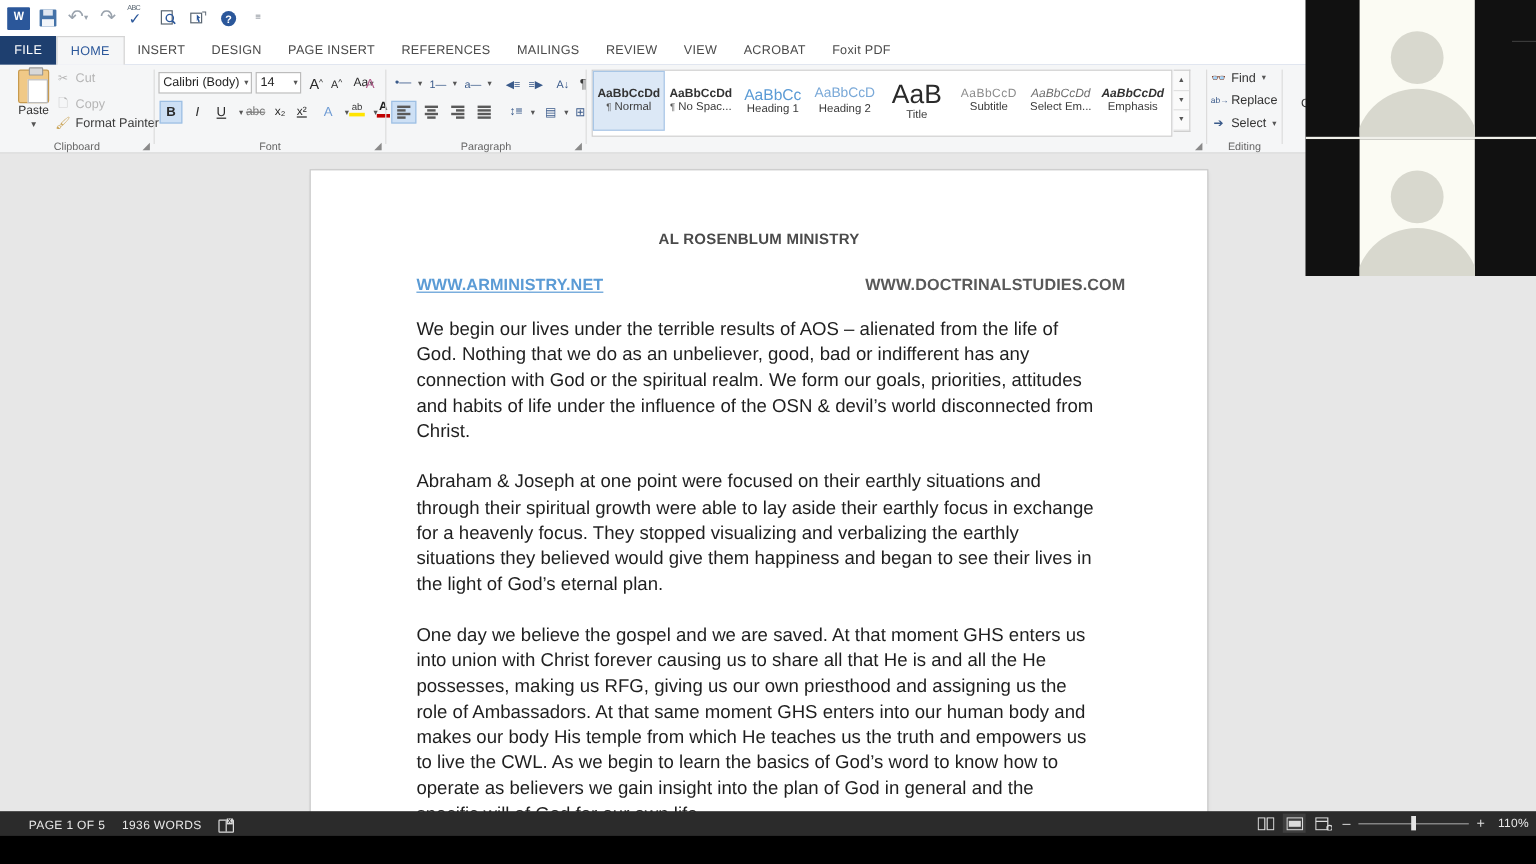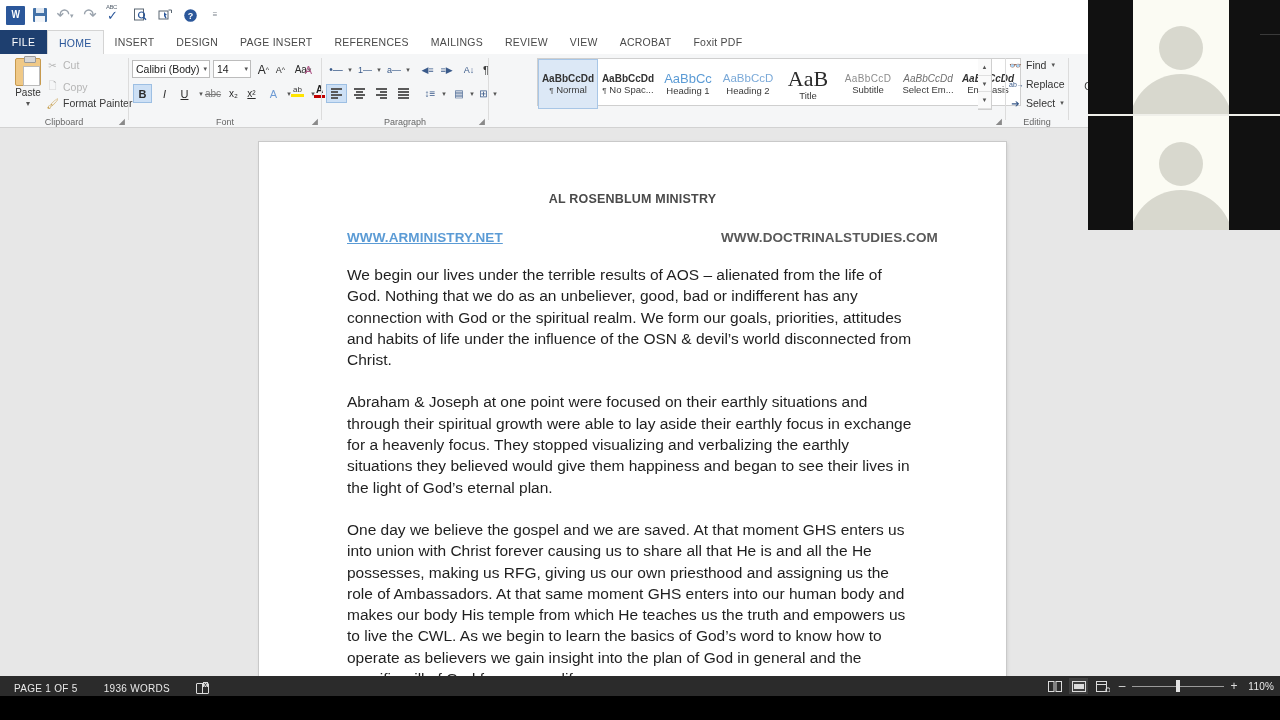"AaBbCcDd" .style-gallery { height: 48px -> 56px; margin-left: 44px -> none }
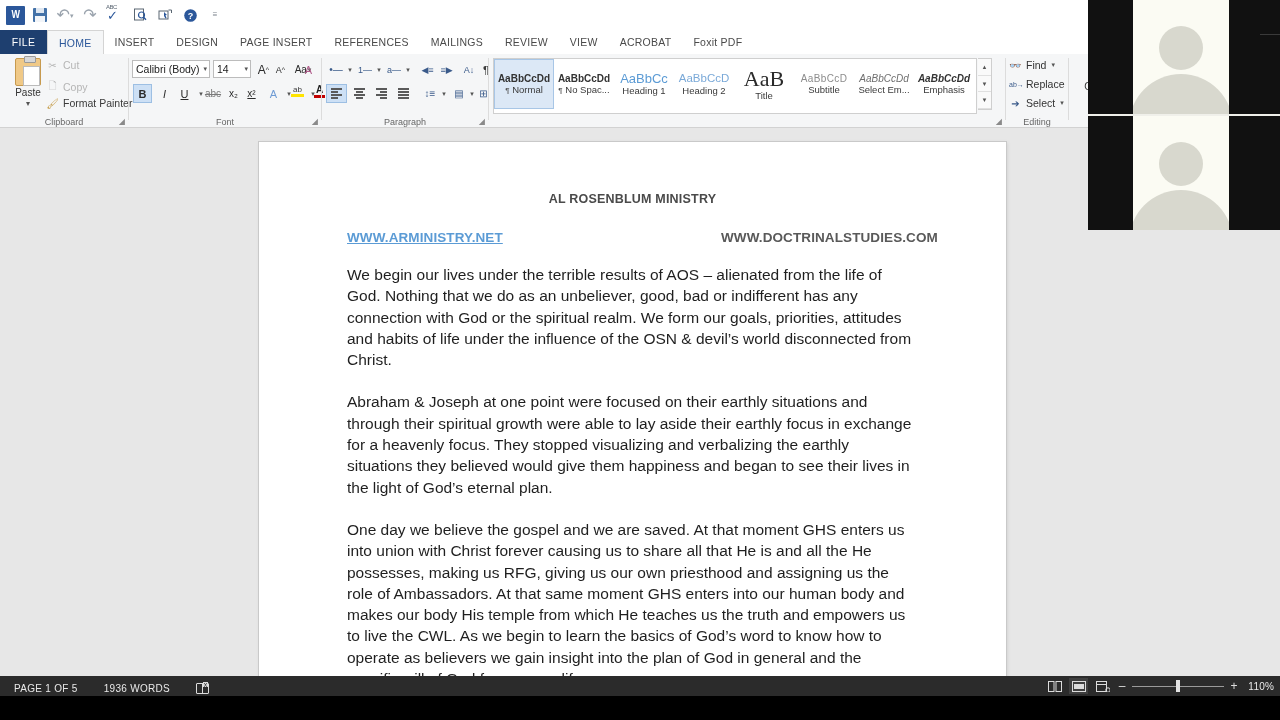"AaB" span.style-prev { font-family: Liberation Serif, serif -> none }
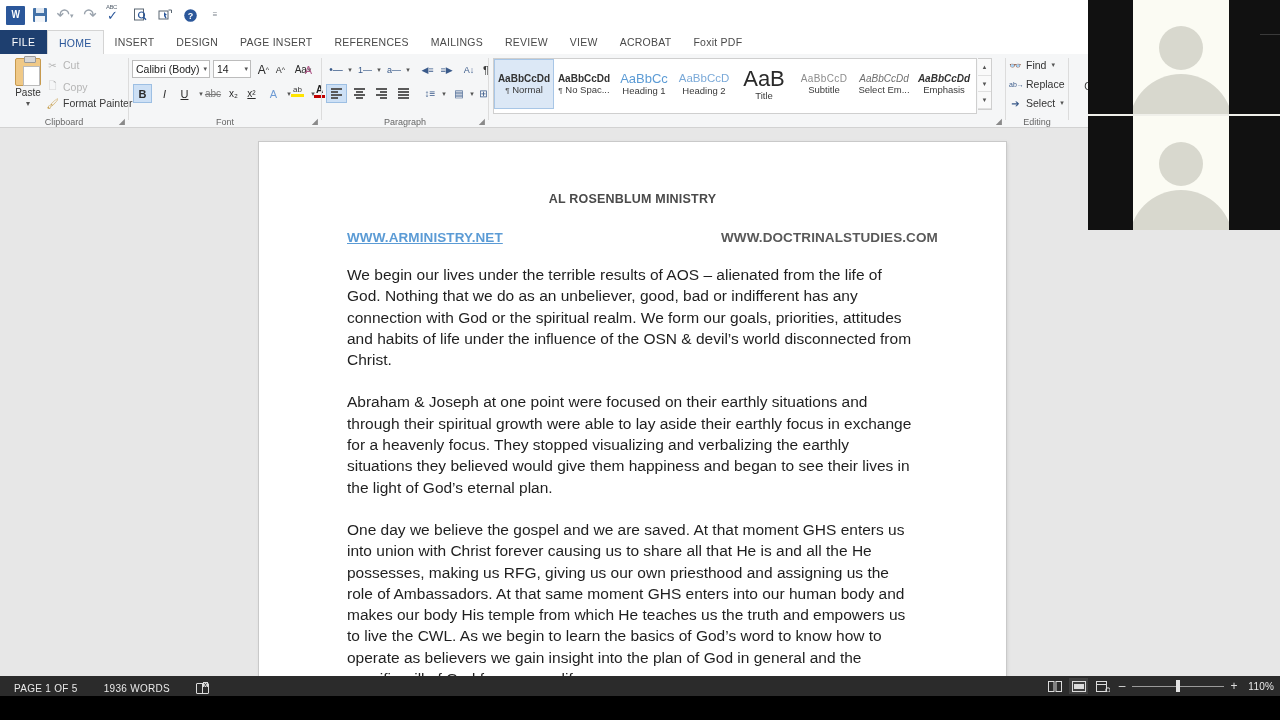"PAGE 1 OF 5" .sb-left { gap: 26px -> 14px; left: 14px -> 24px }
